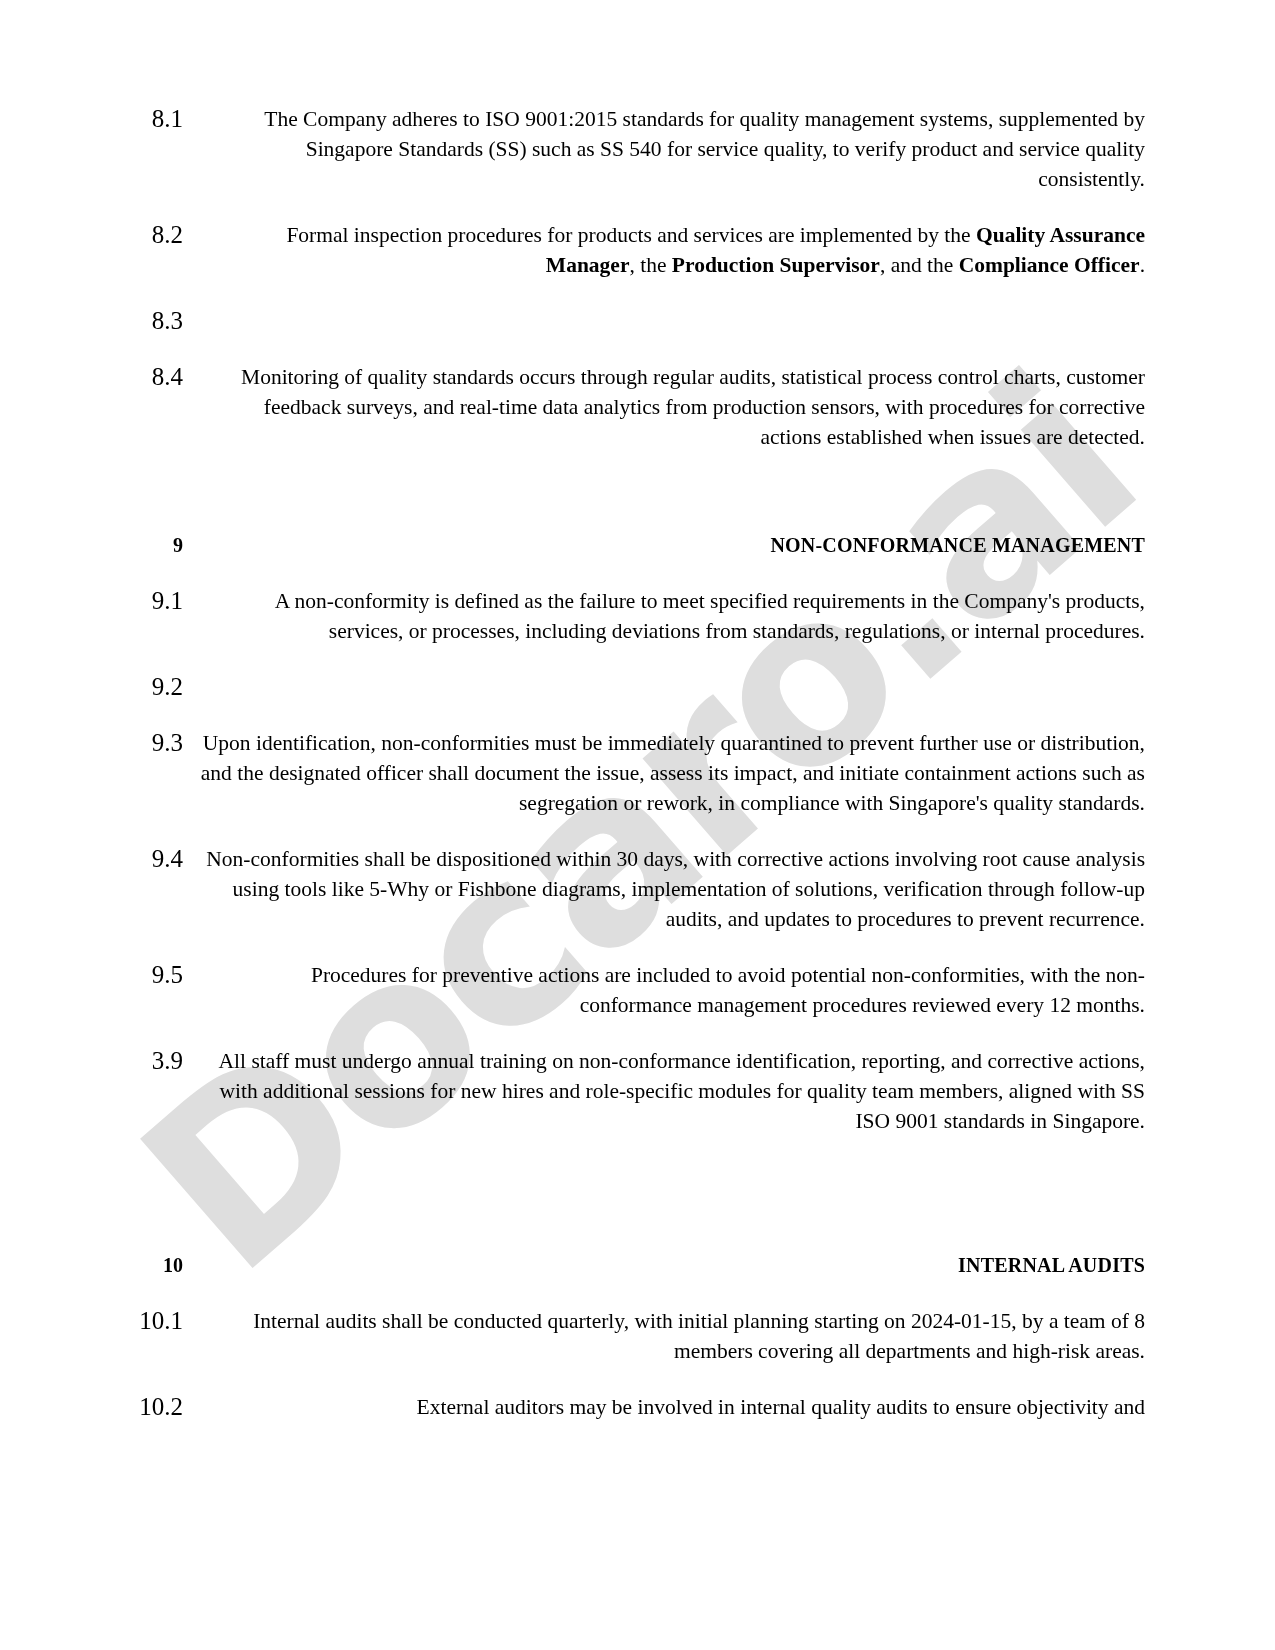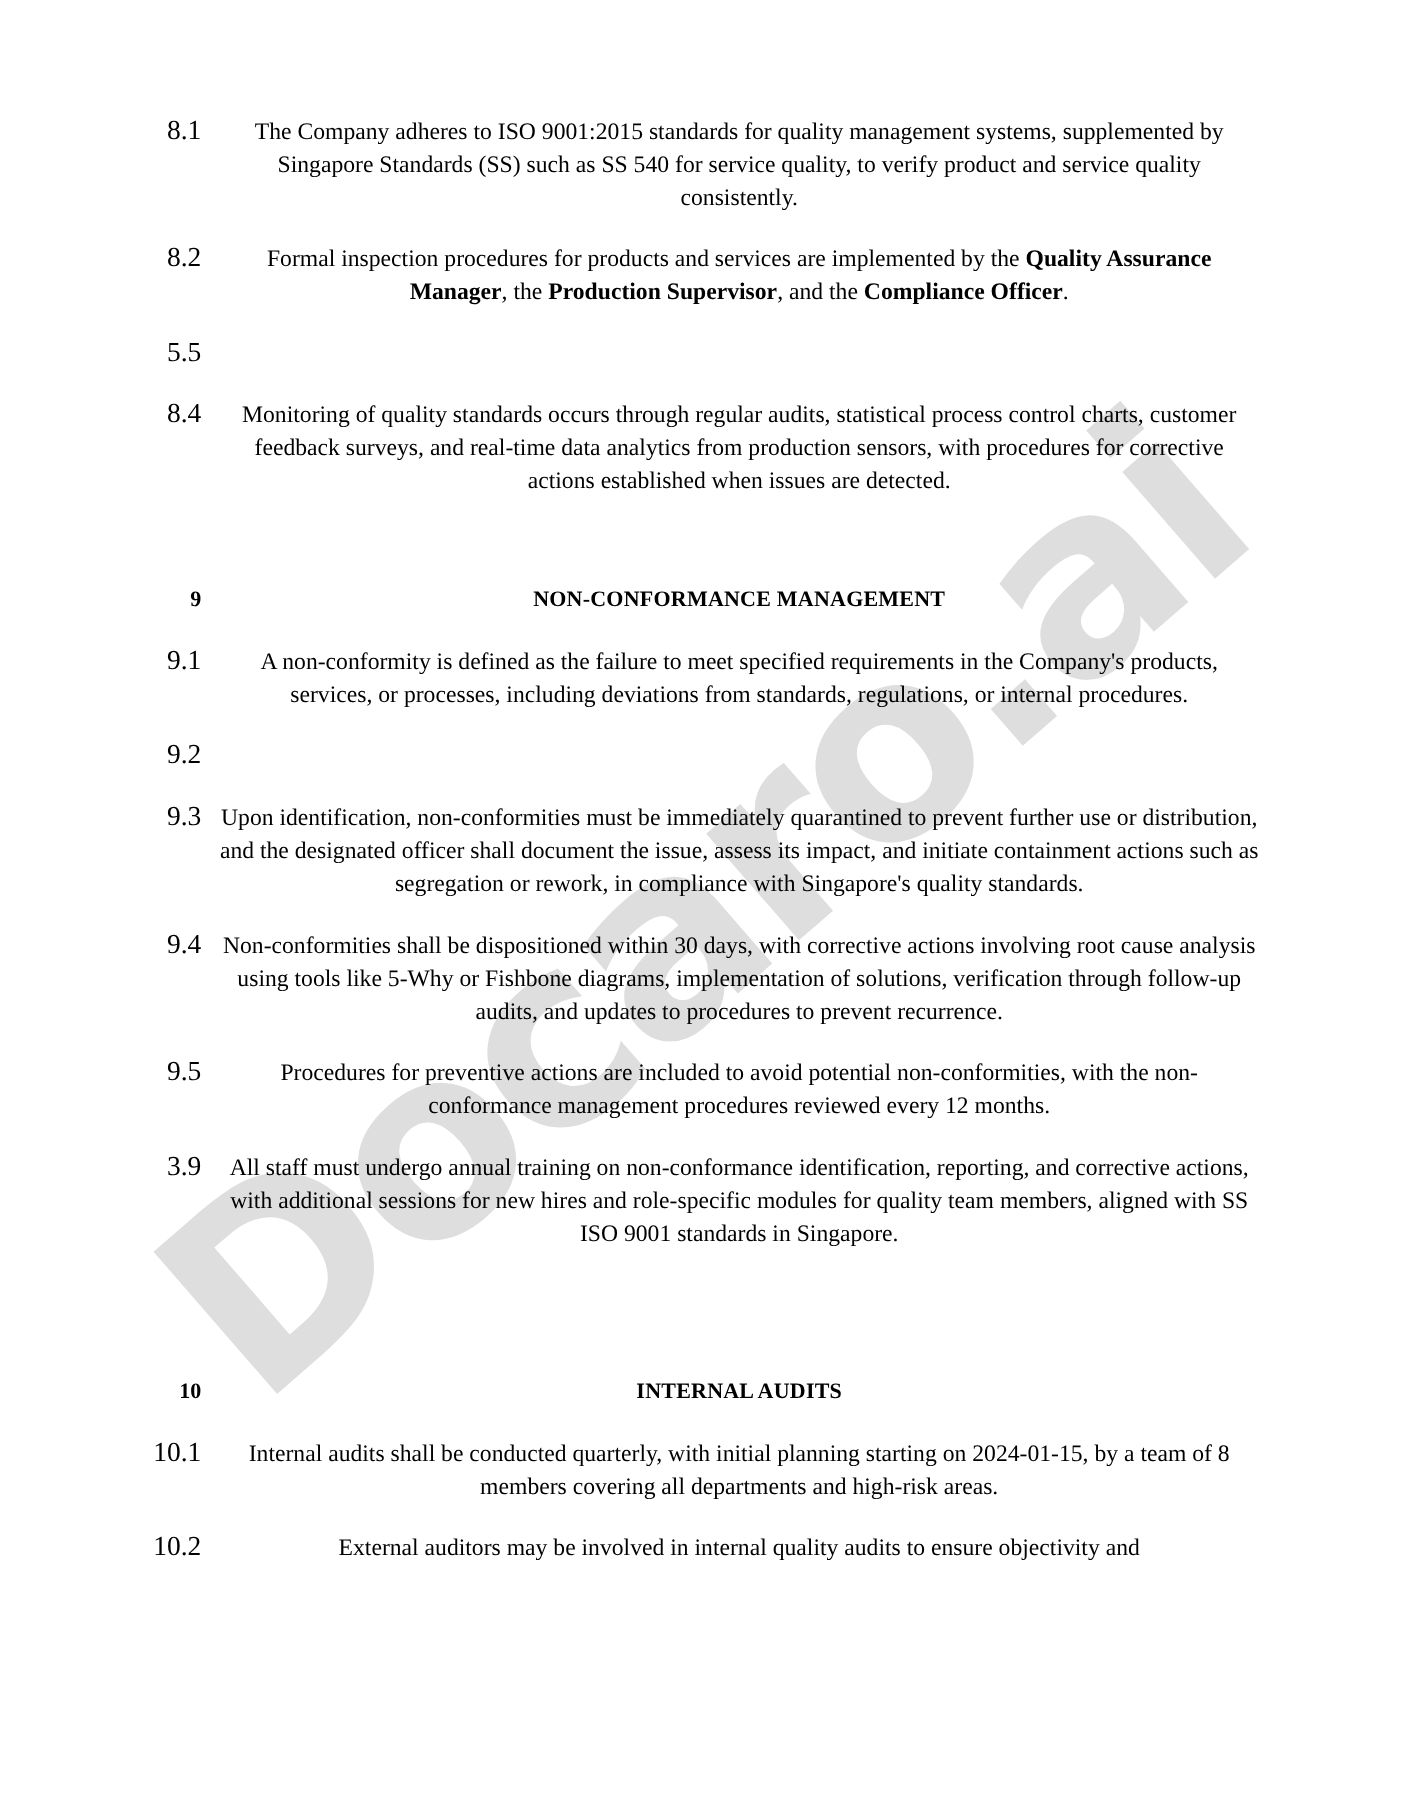"The Company adheres to ISO" .clause-body { text-align: center -> right }
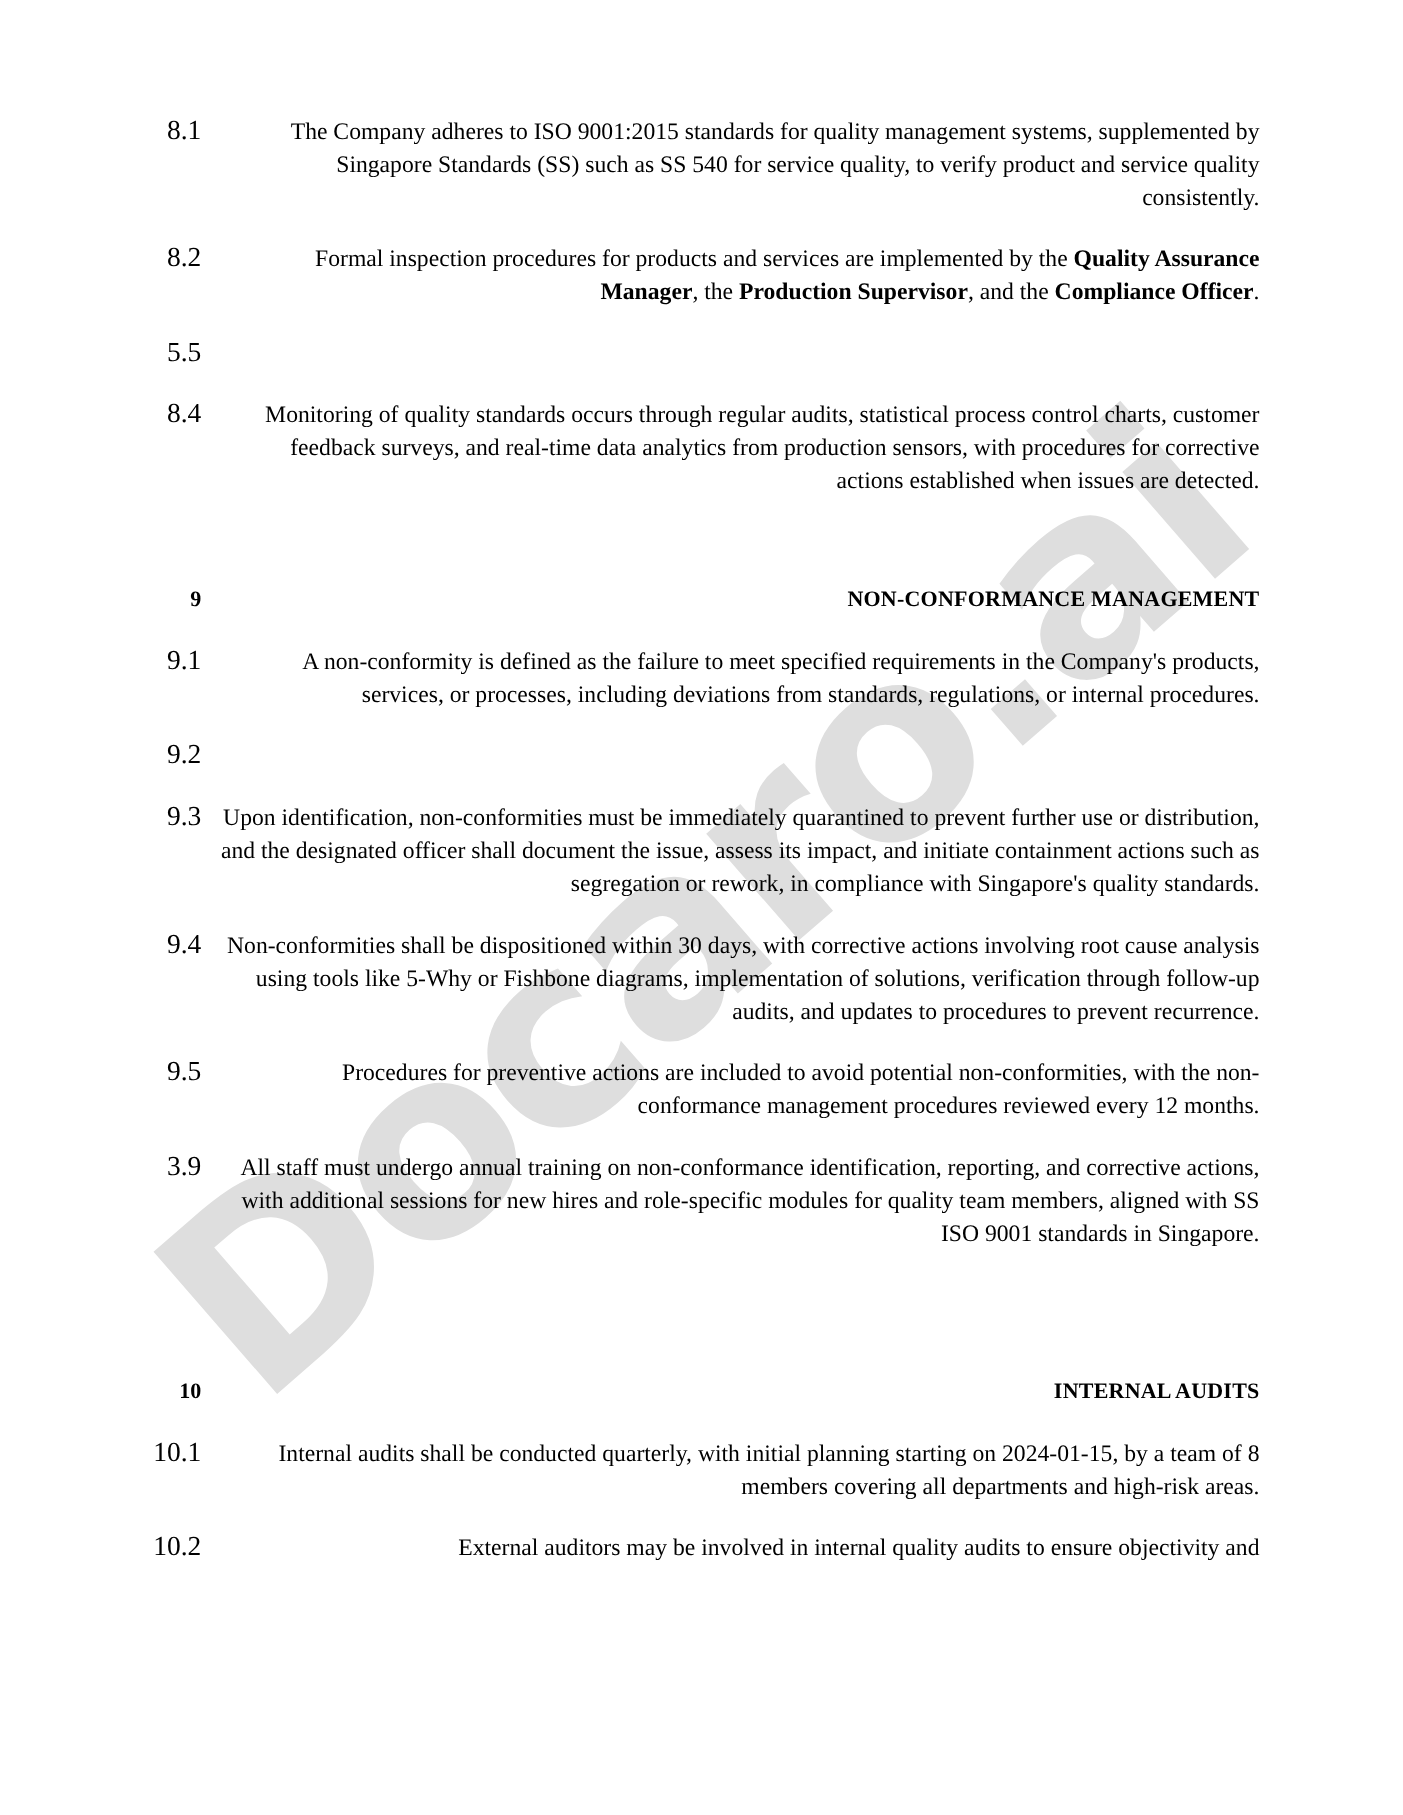"5.5" div.clause-num { text: 5.5 -> 8.3 }
